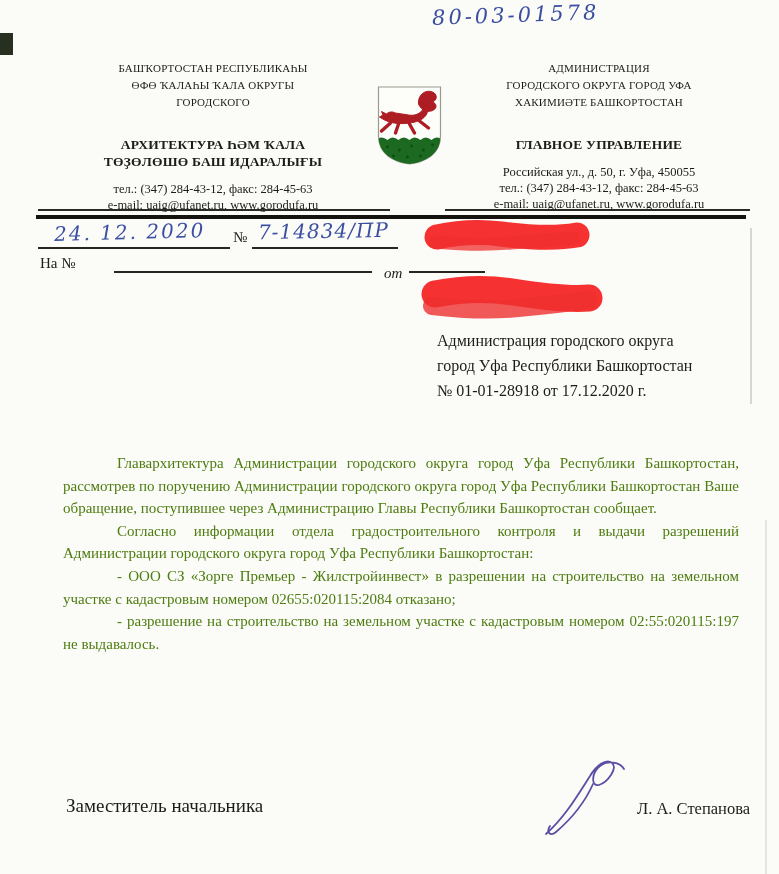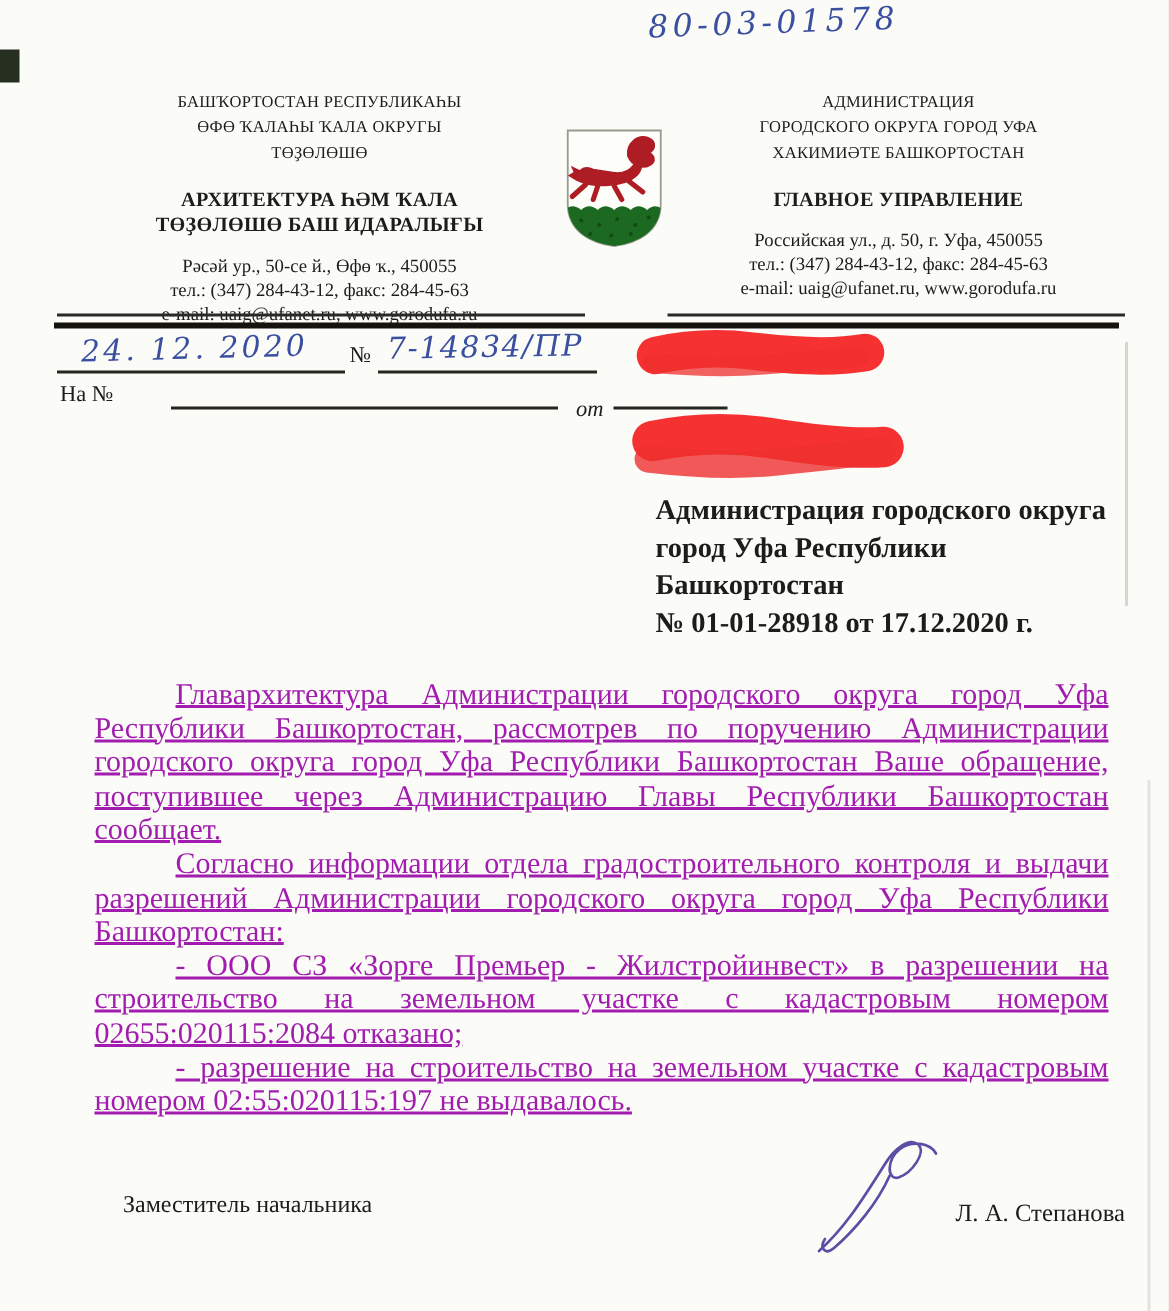"ТӨҘӨЛӨШӨ" div.org-line { text: ТӨҘӨЛӨШӨ -> ГОРОДСКОГО }
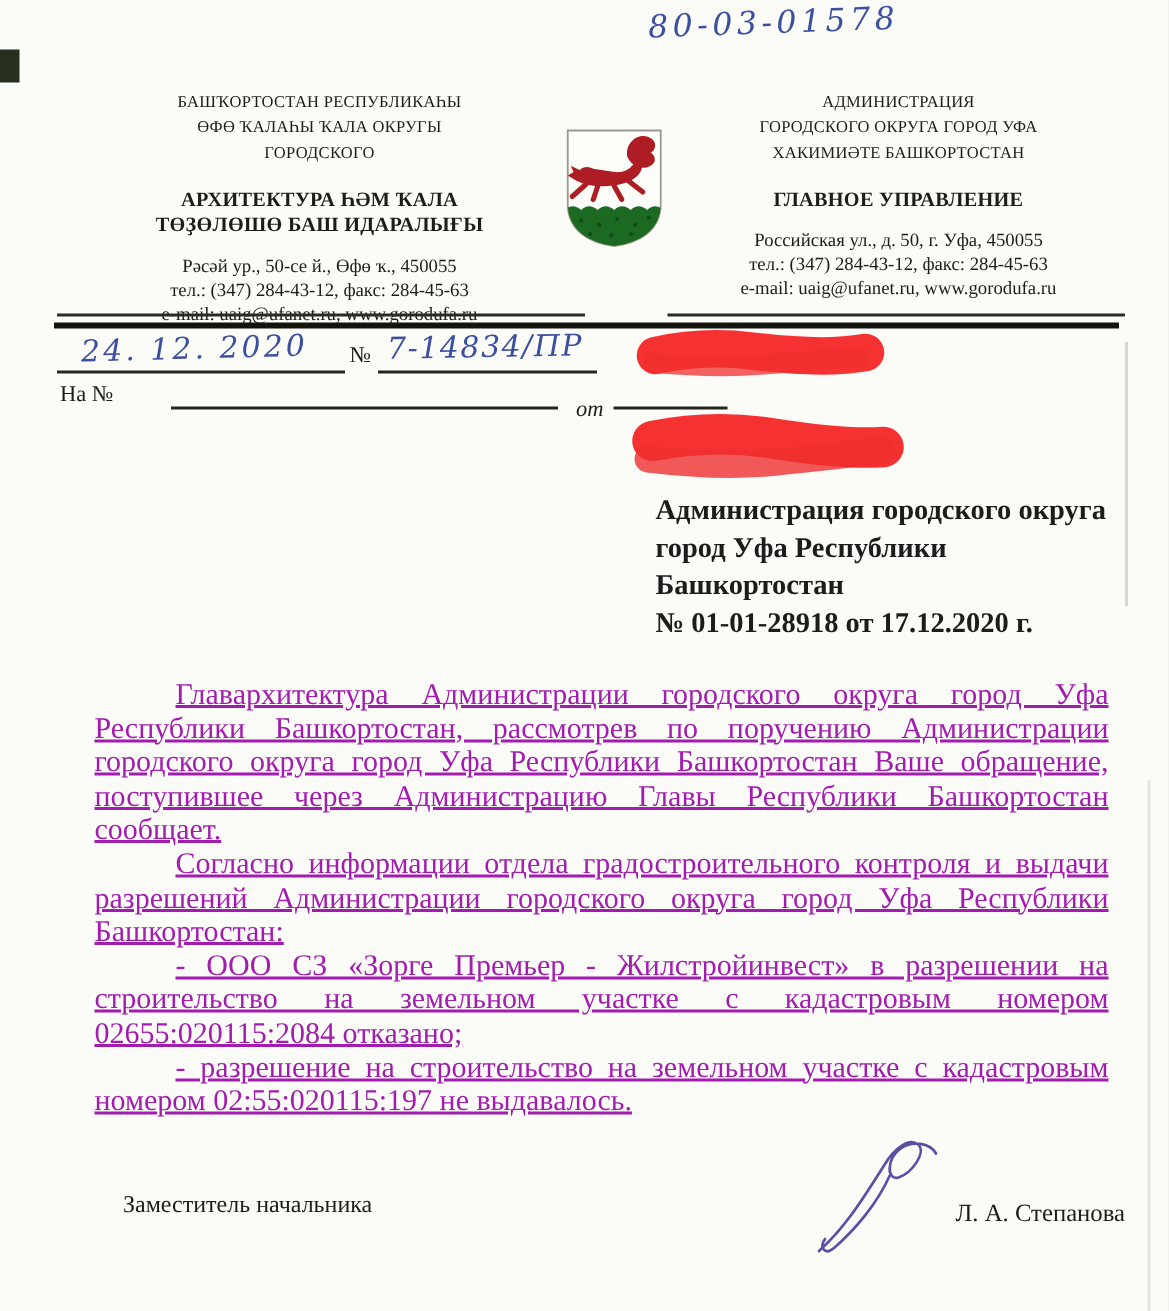"АРХИТЕКТУРА ҺӘМ ҠАЛА" .dept-block { margin-top: 13px -> 25px }
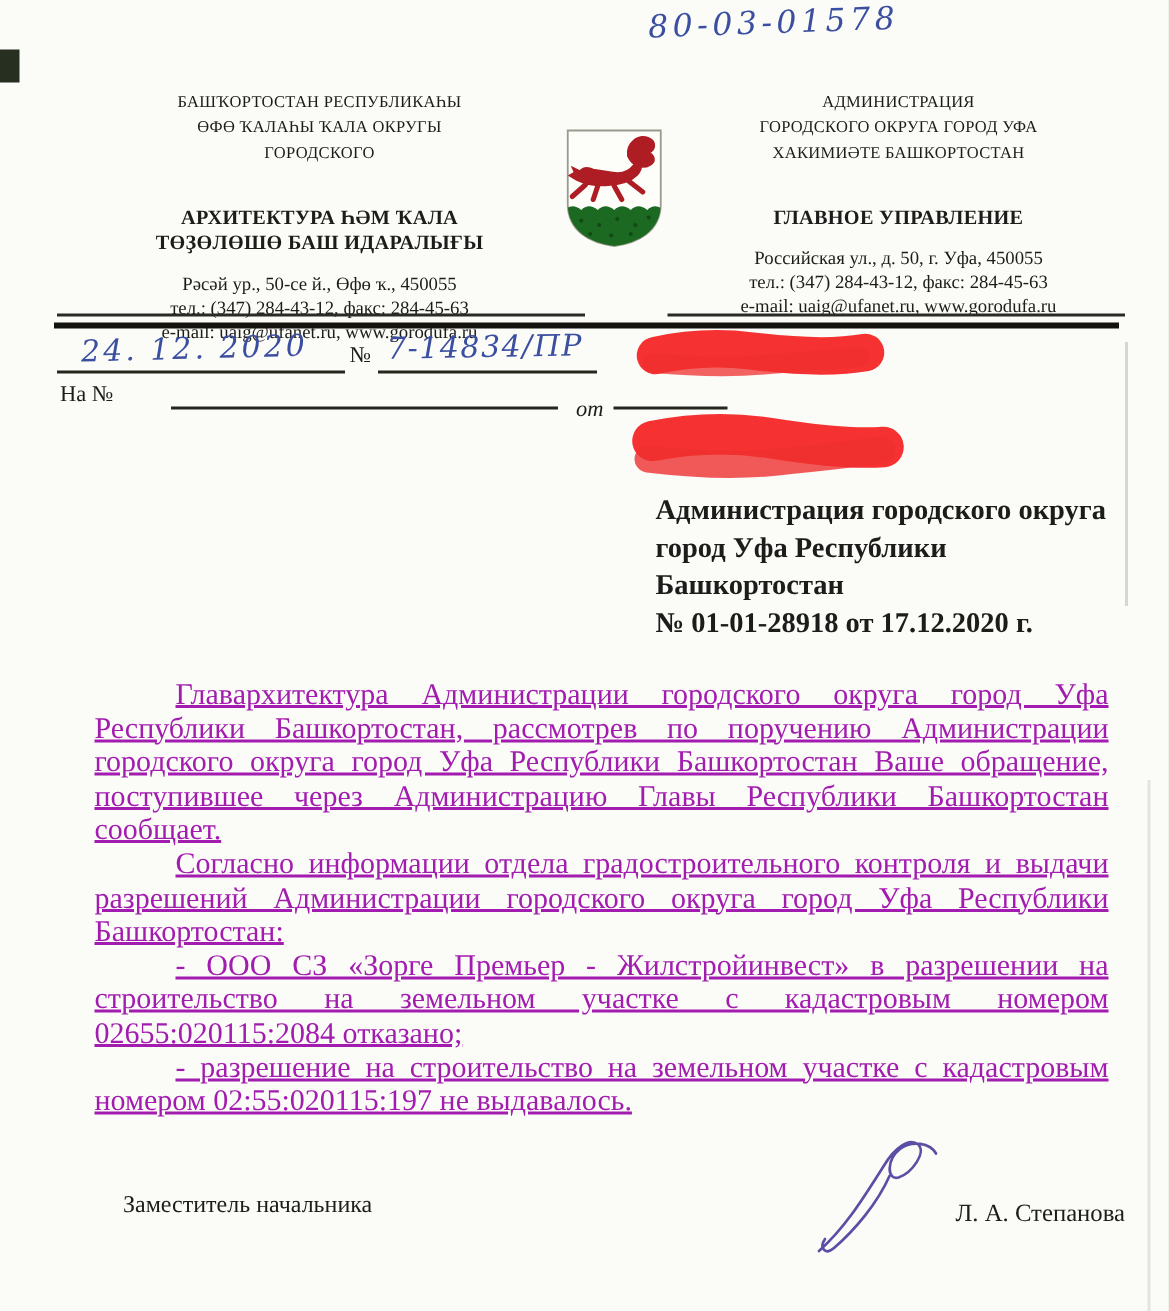"Рәсәй ур., 50-се й., Өфө" div.contact-line { html: <div>Рәсәй ур., 50-се й., Өфө ҡ., 450055</div> -> none }
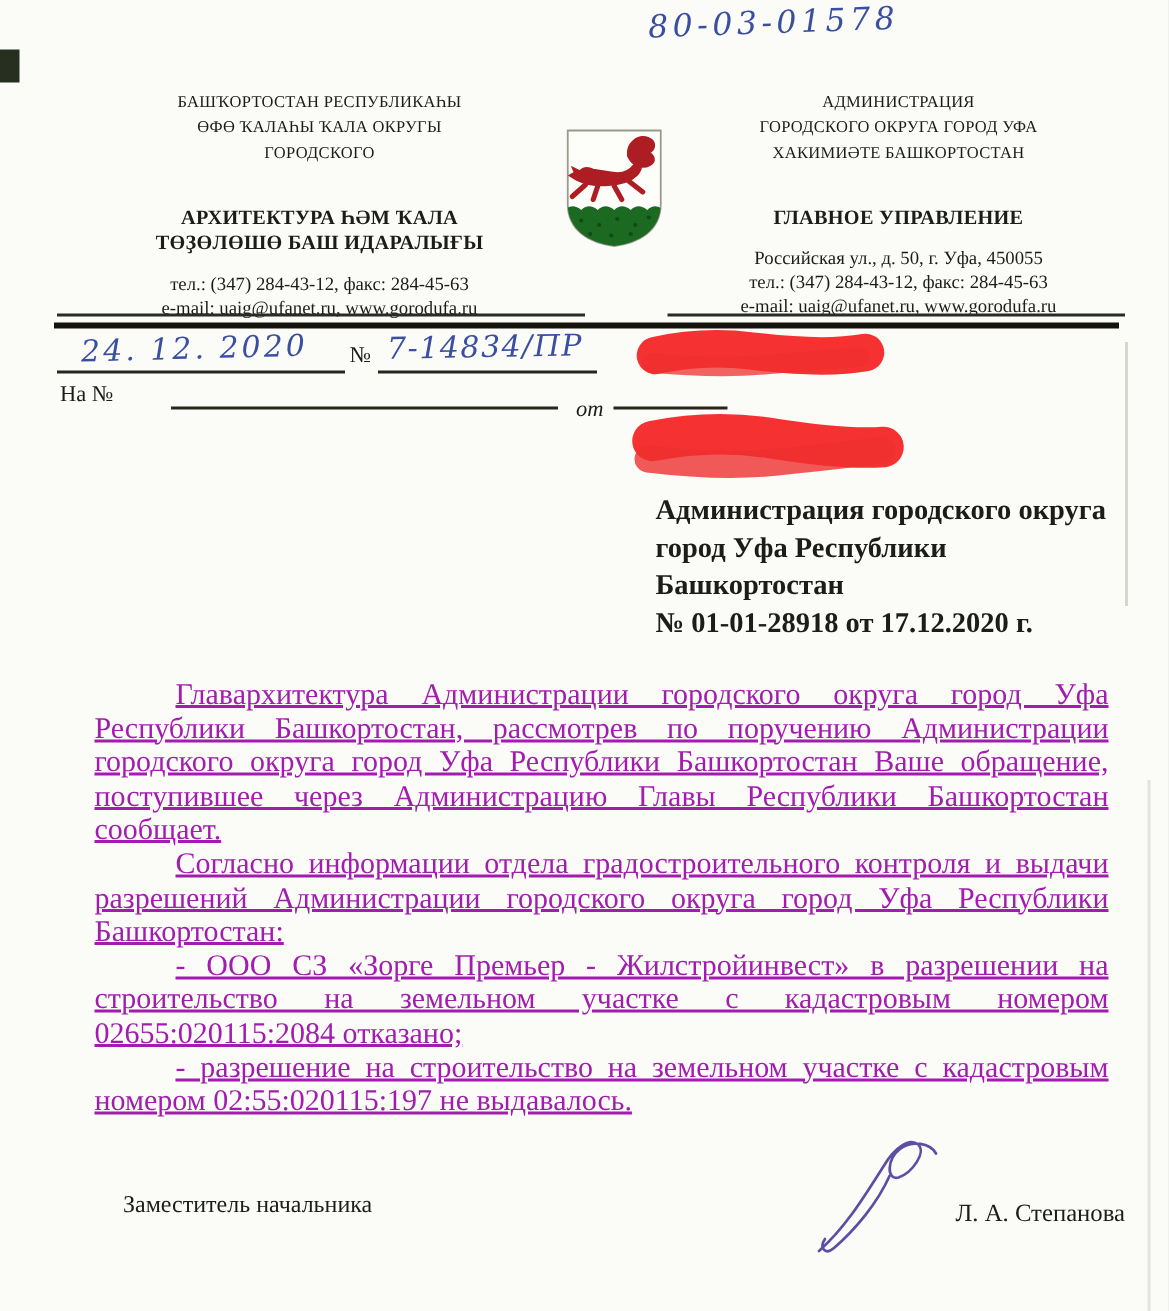"Администрация городского округа" .addressee { font-size: 19px -> 16px; font-weight: bold -> none }
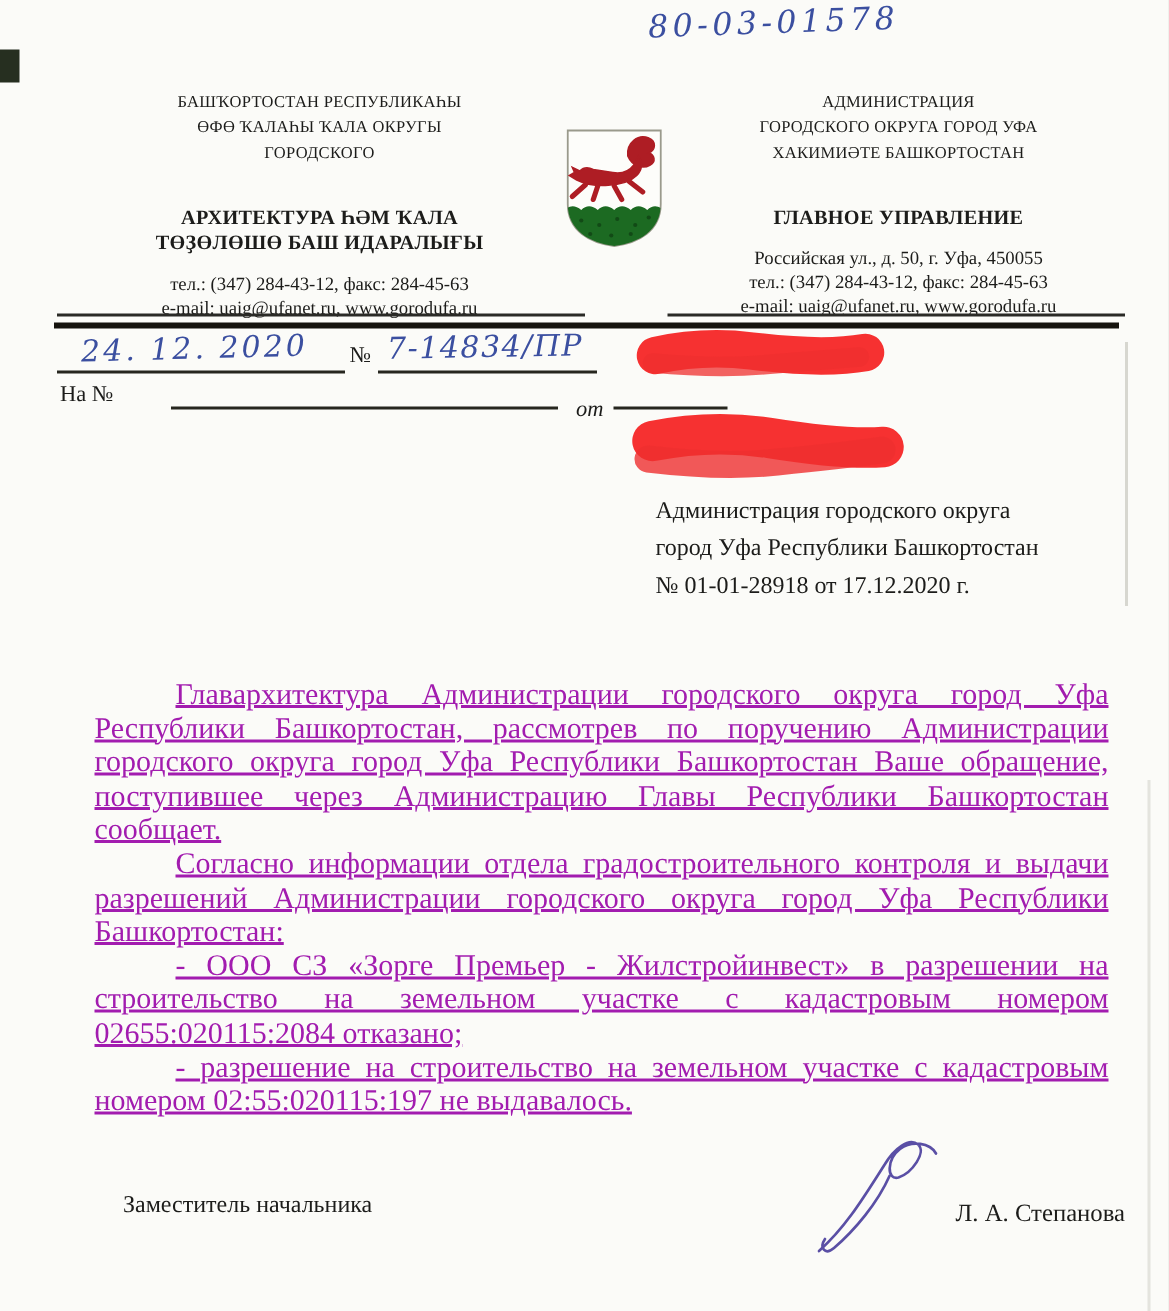"Главархитектура Администрации городского" .body-text { color: #a21caf -> #4d7c0f; font-size: 20px -> 15px; text-decoration: underline -> none }
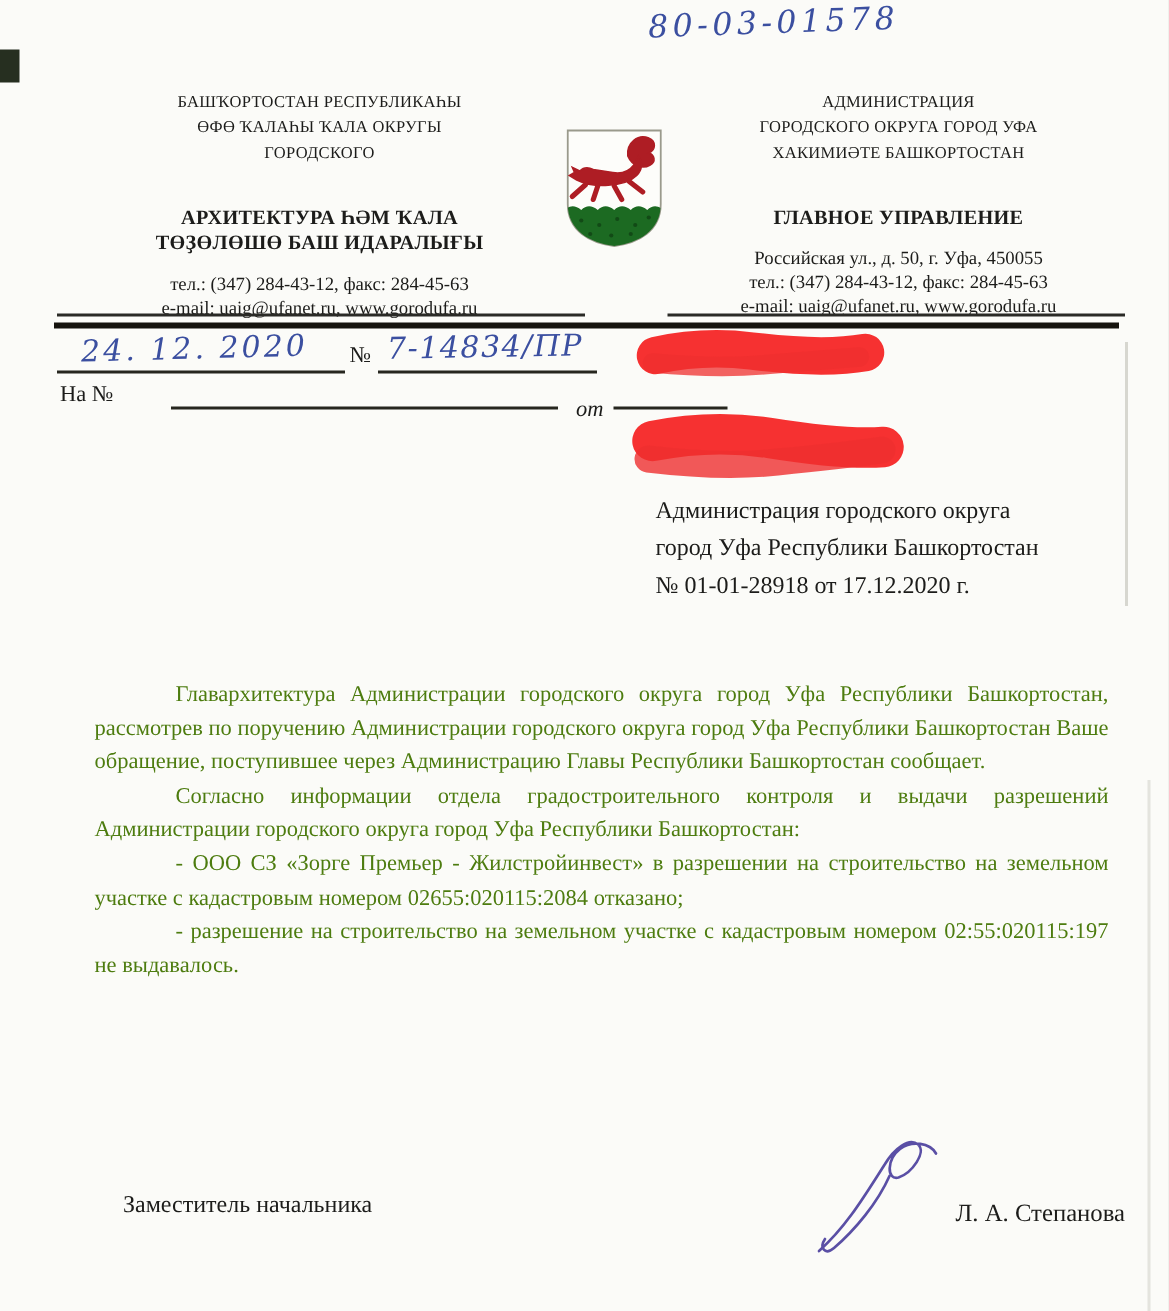"Заместитель начальника" .sig-label { font-size: 16px -> 19px; margin-left: 16px -> none }
